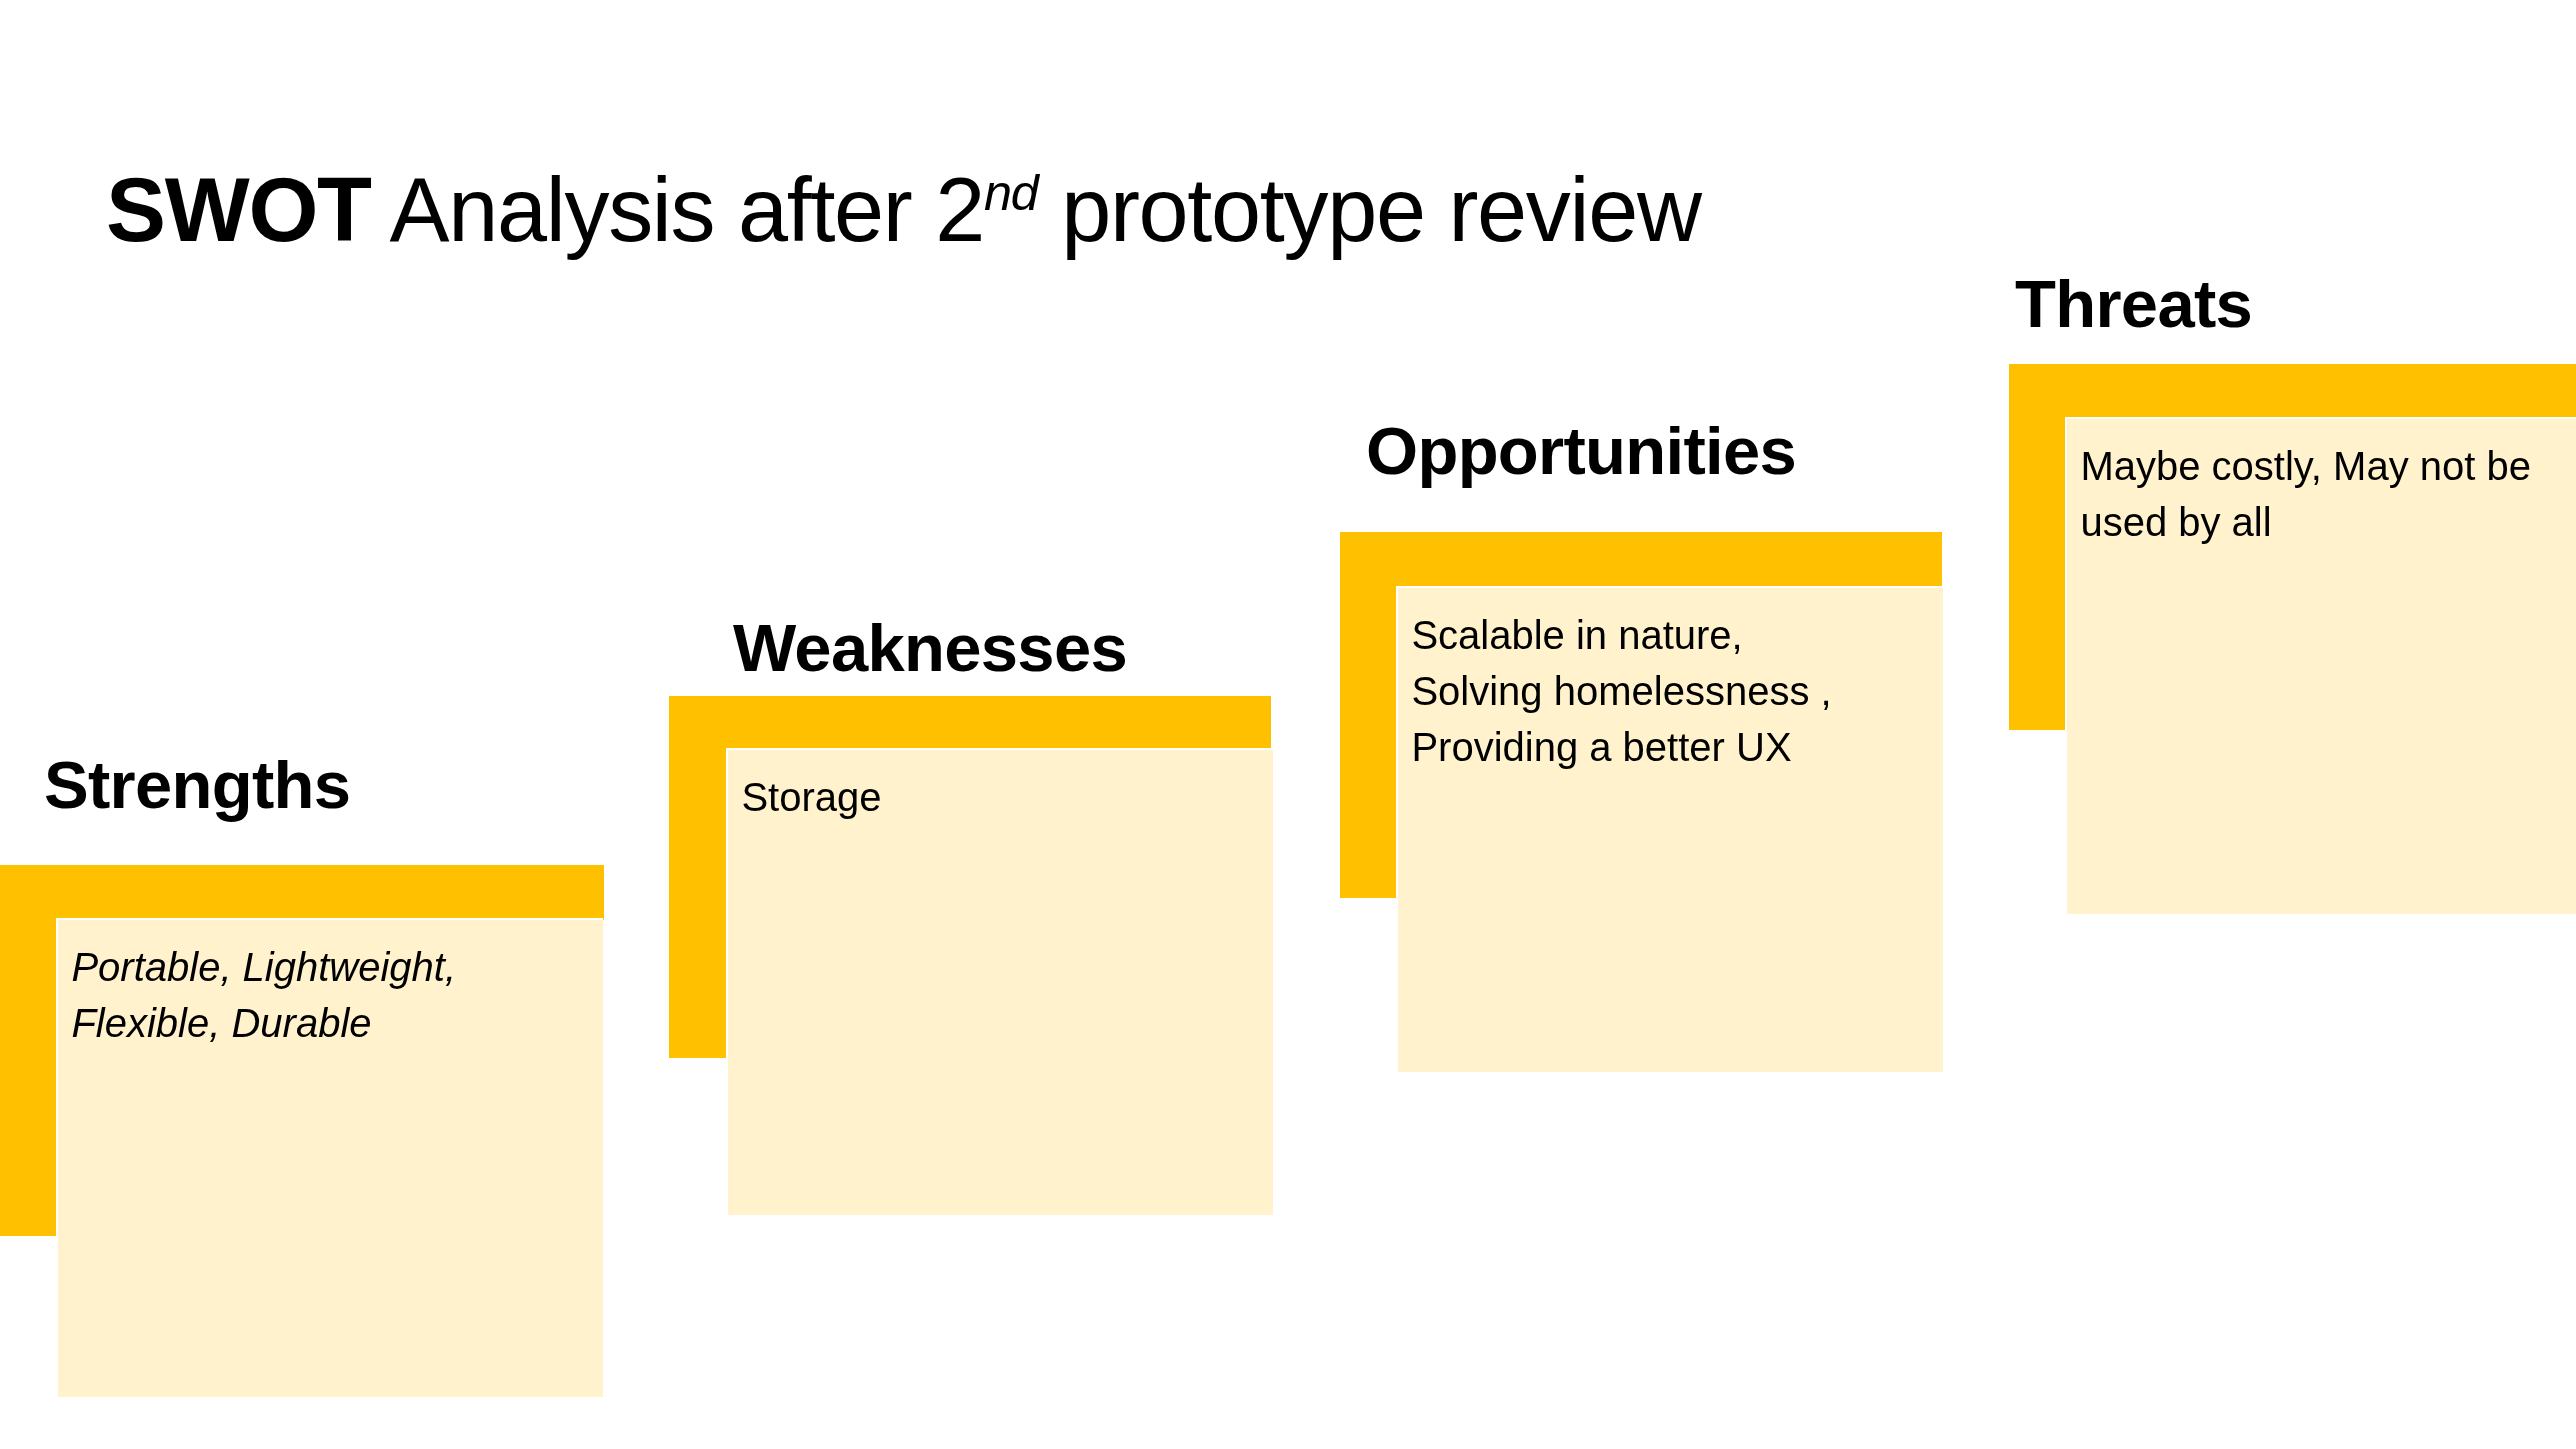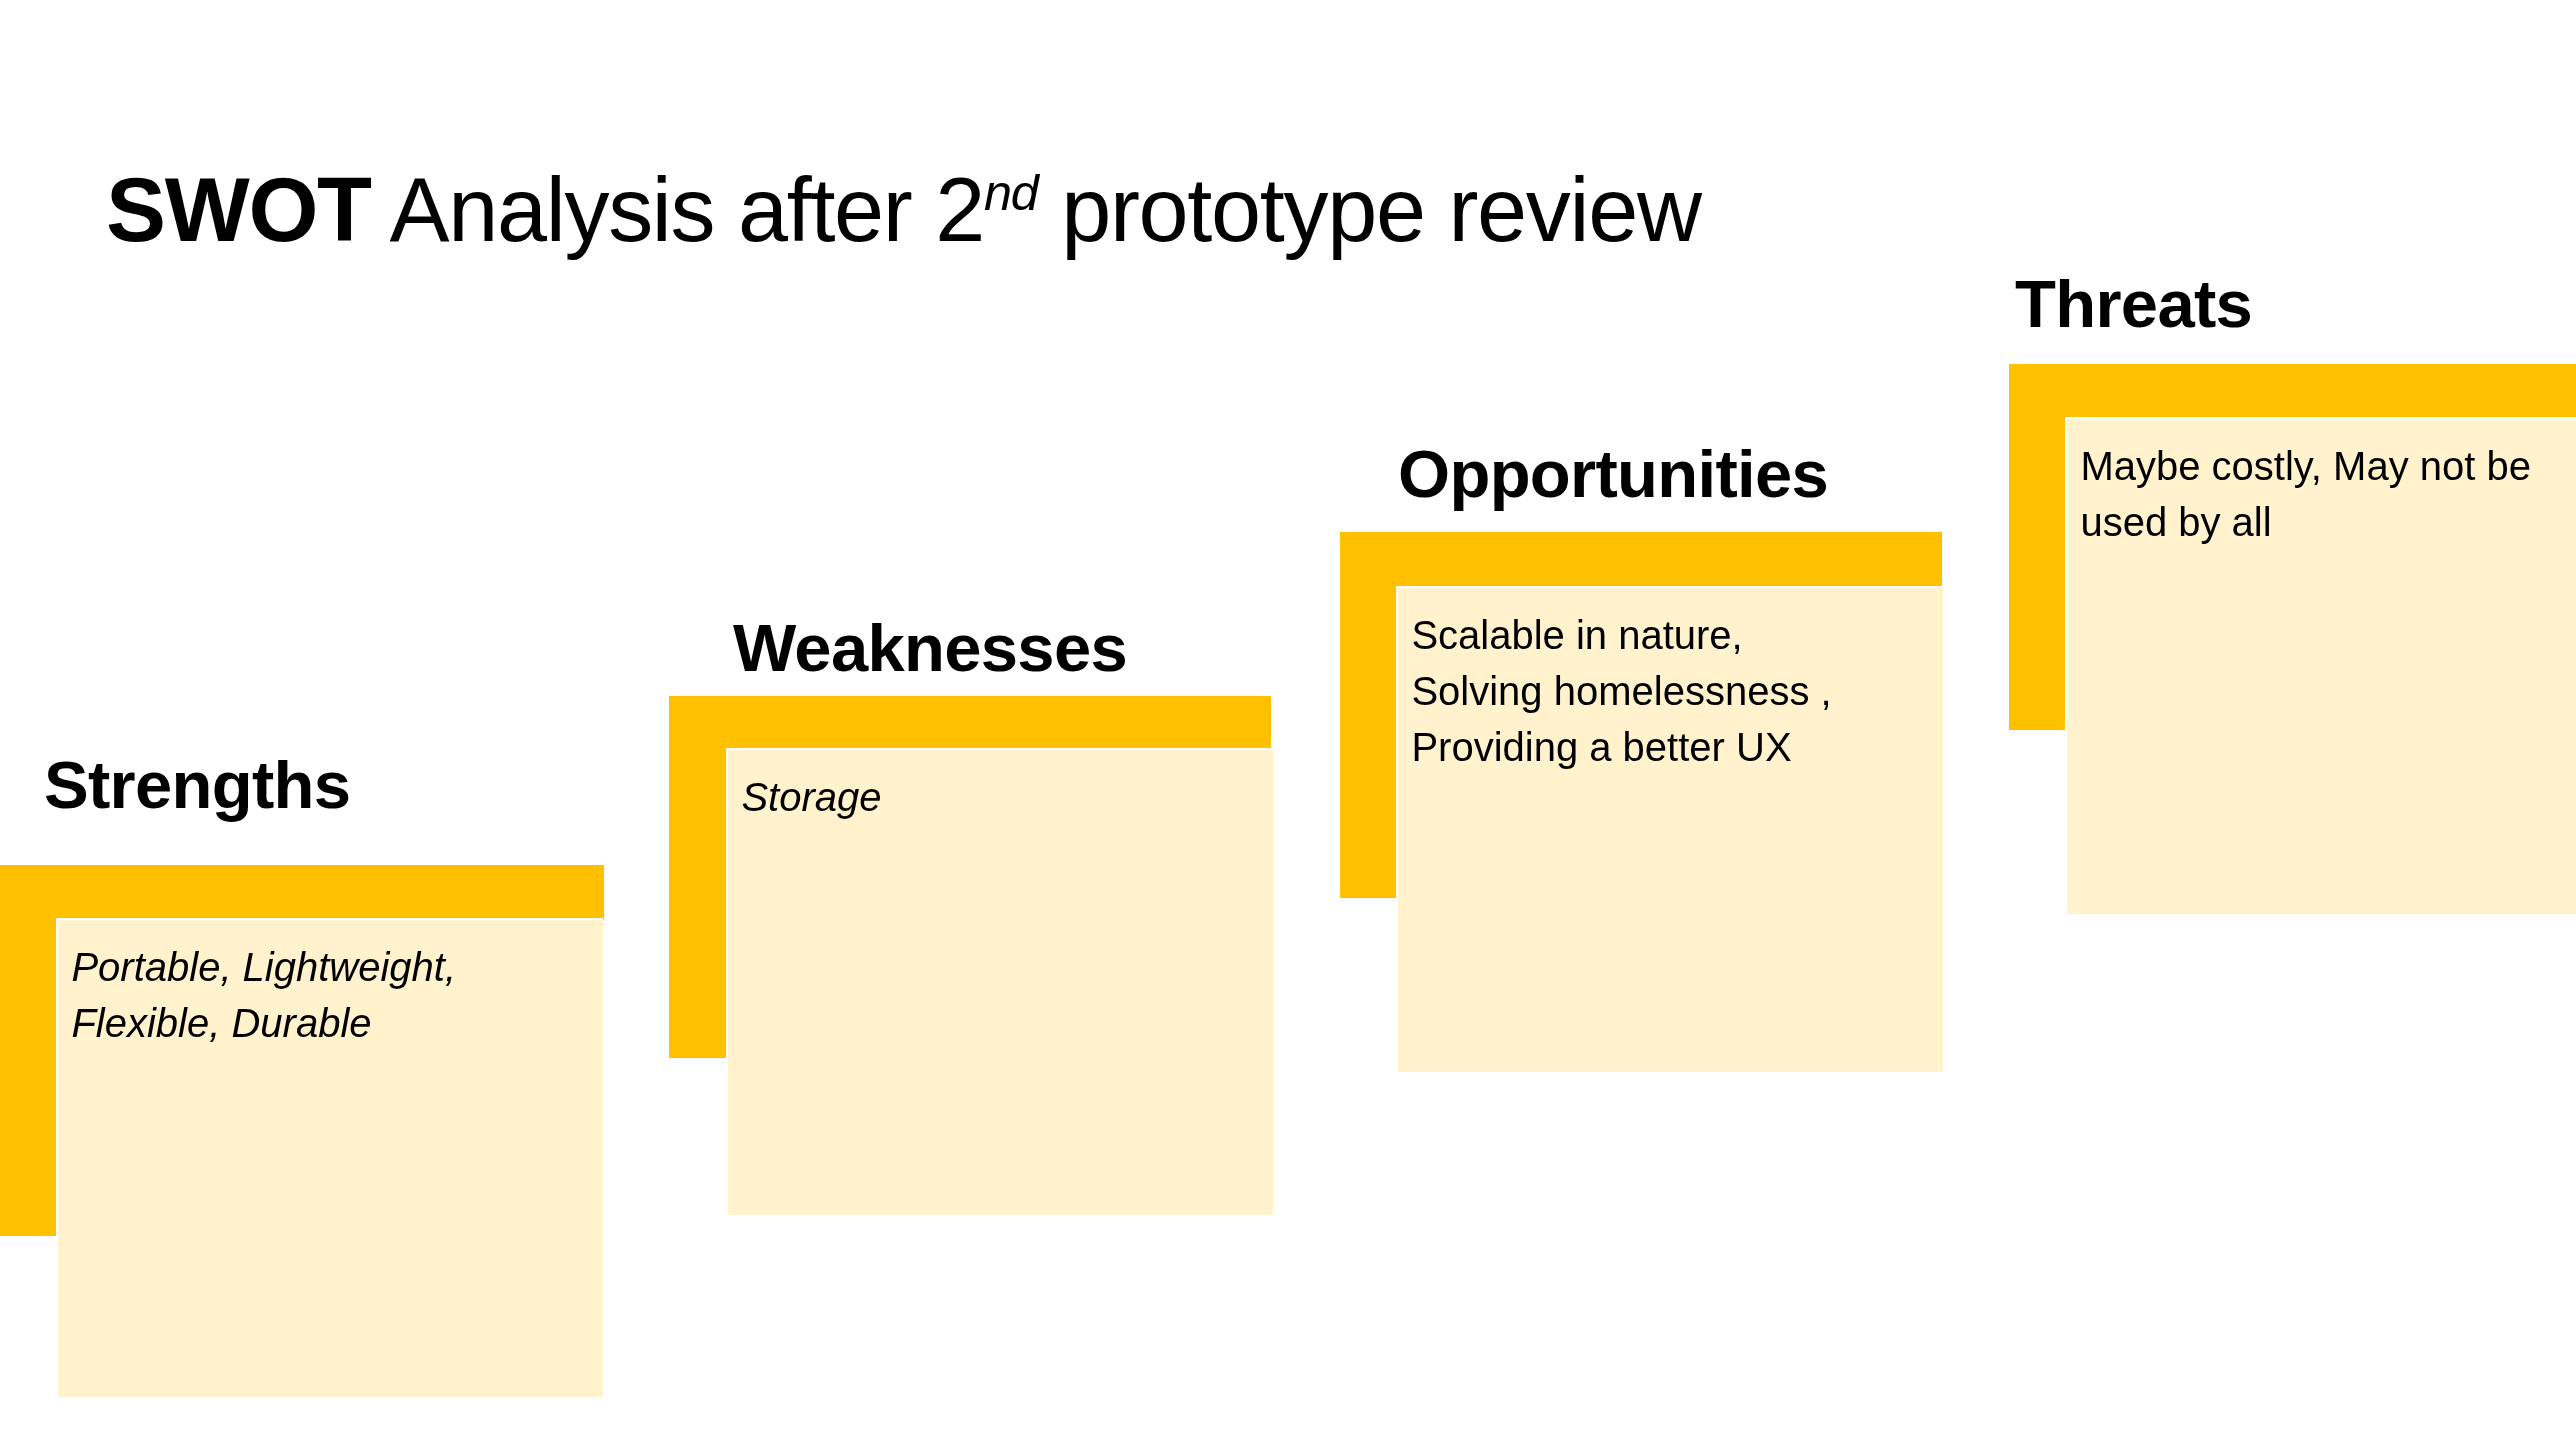"Opportunities" .g-opportunities .note-header { margin-left: 32px -> none; top: 435px -> 412px }
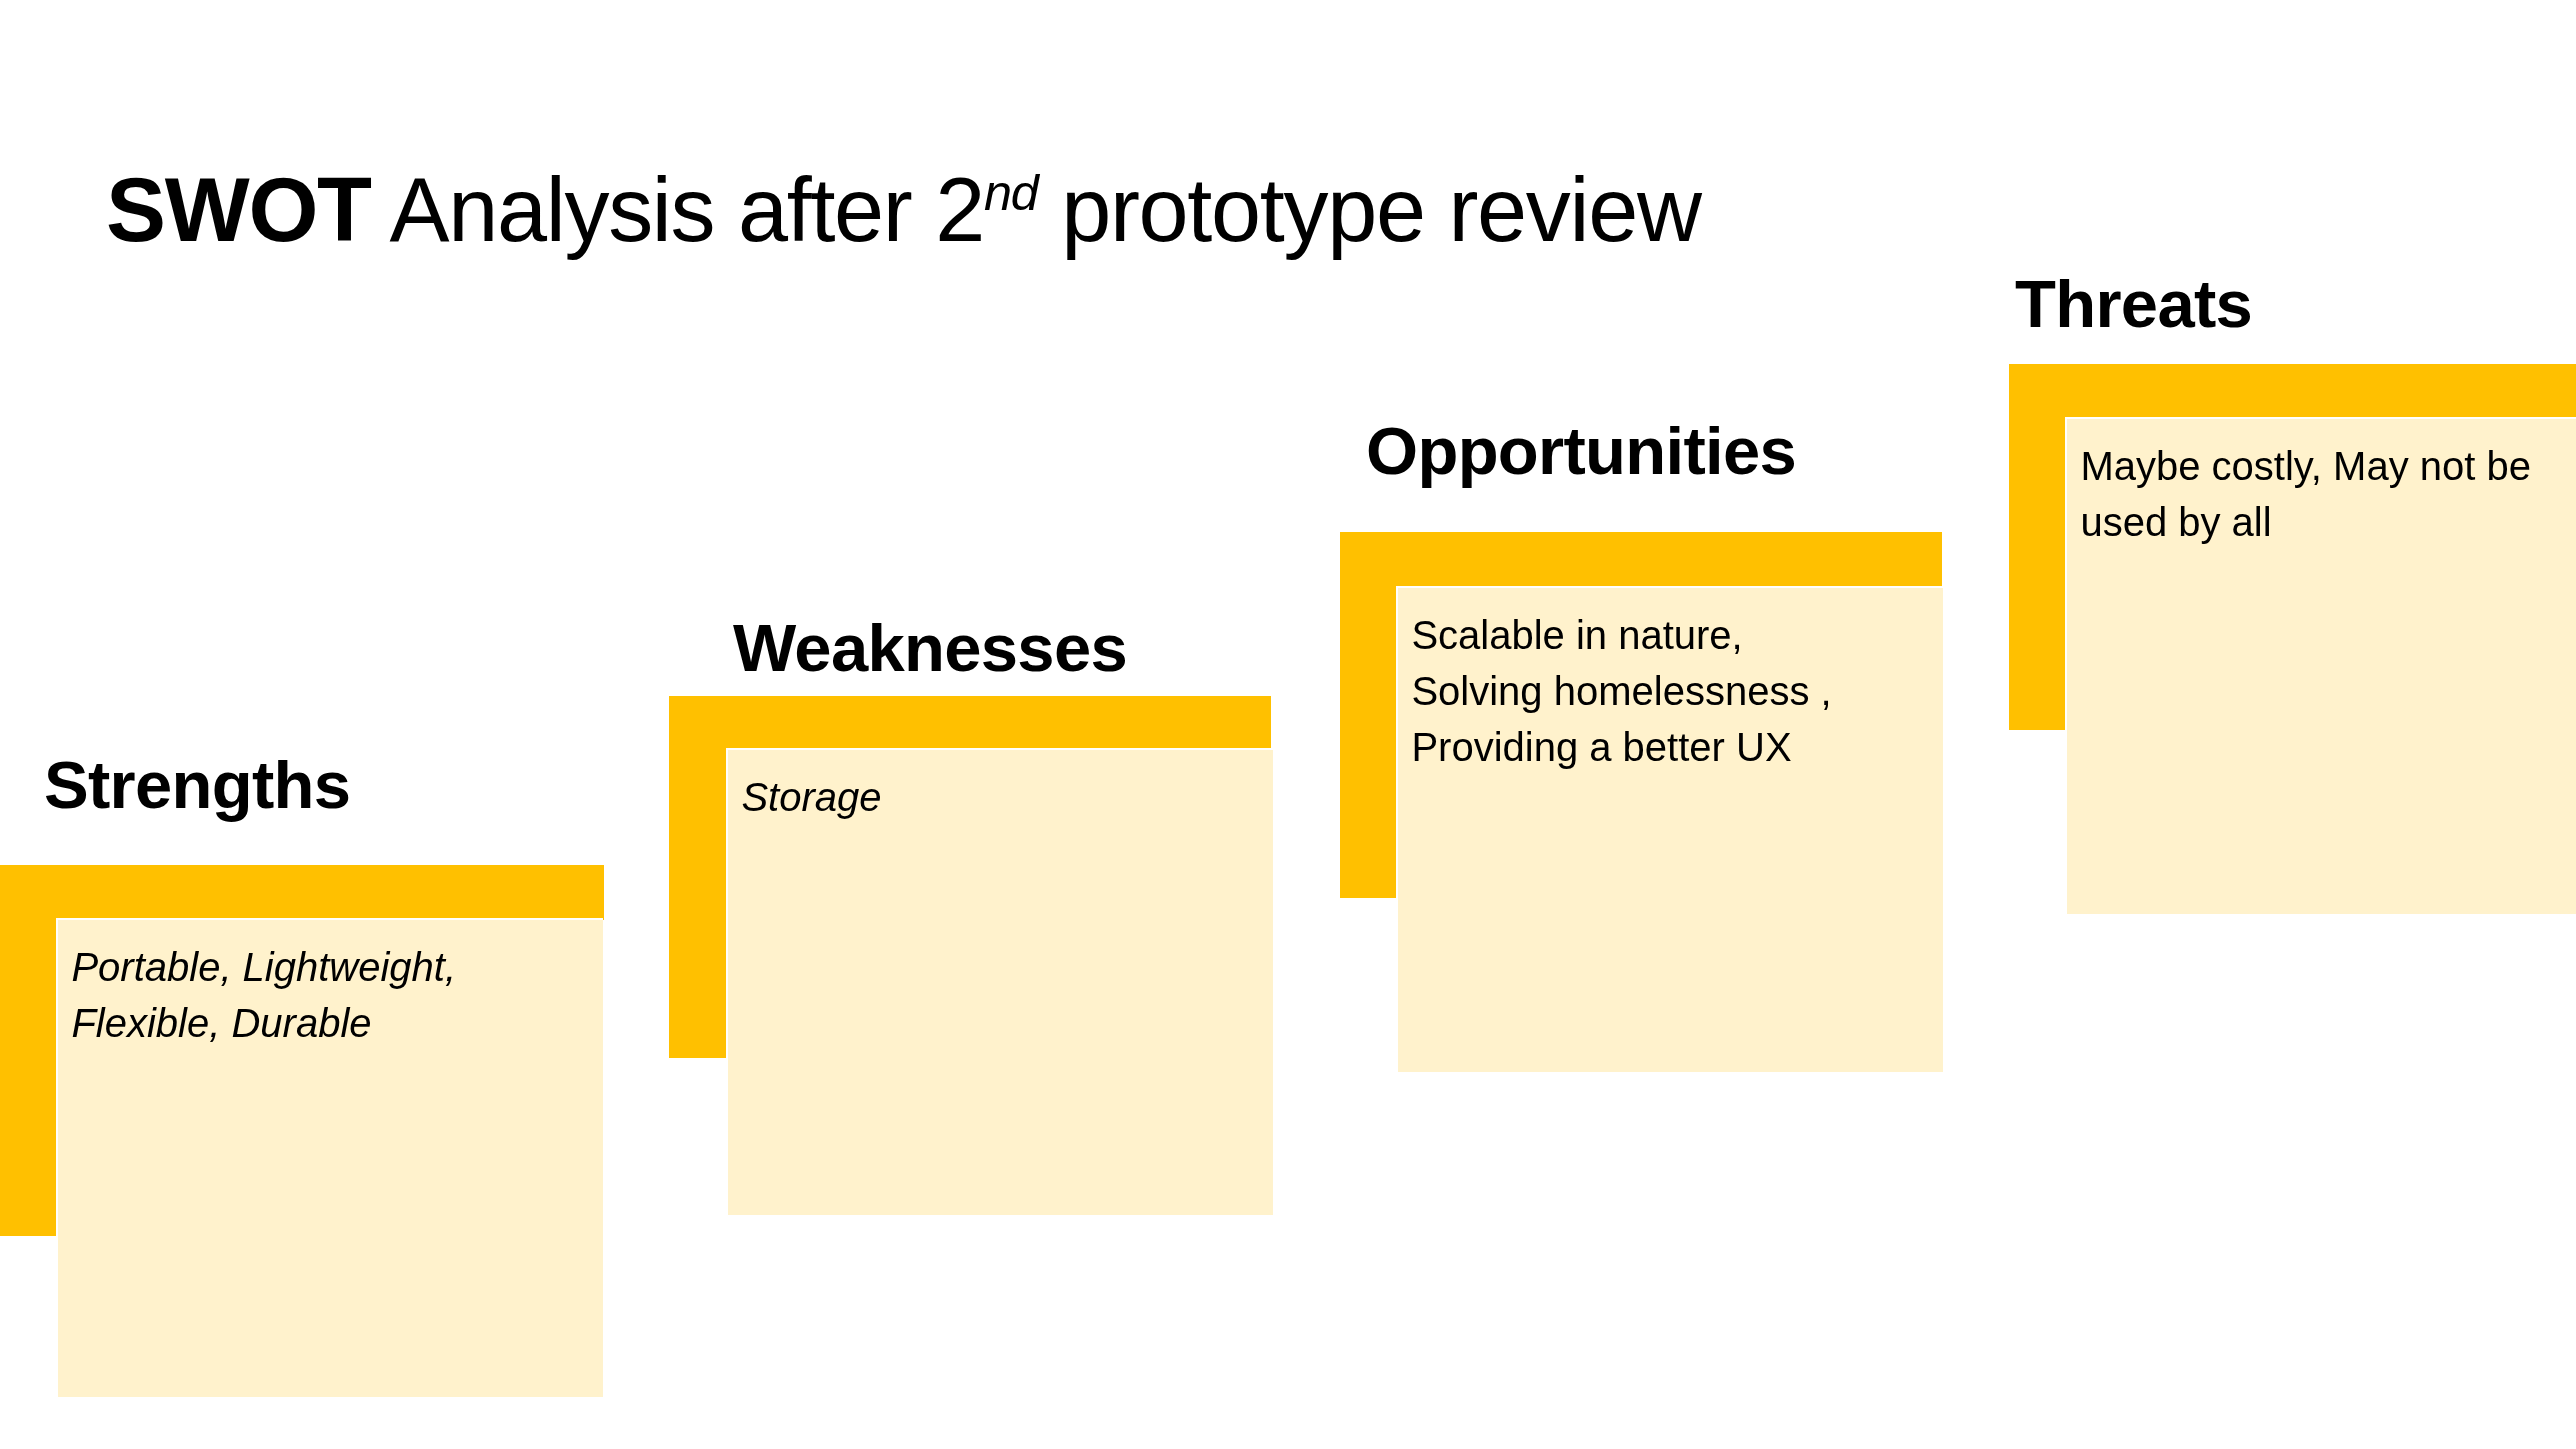"Storage" .g-weaknesses .note-card { font-style: italic -> none }
